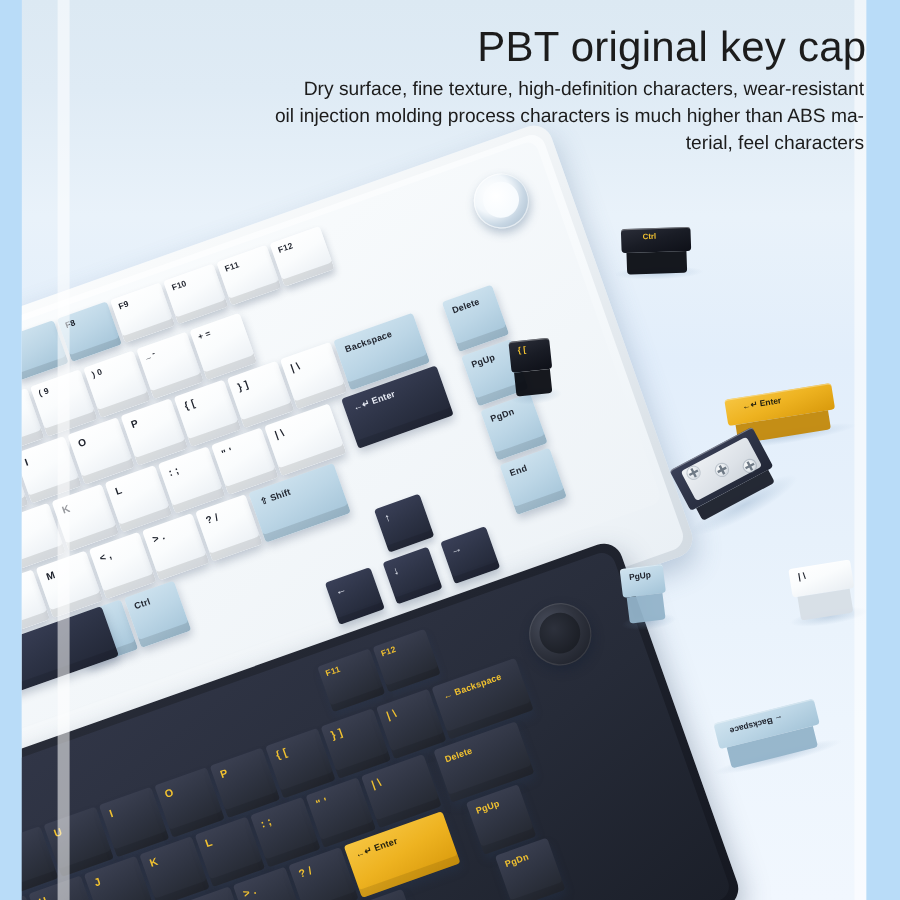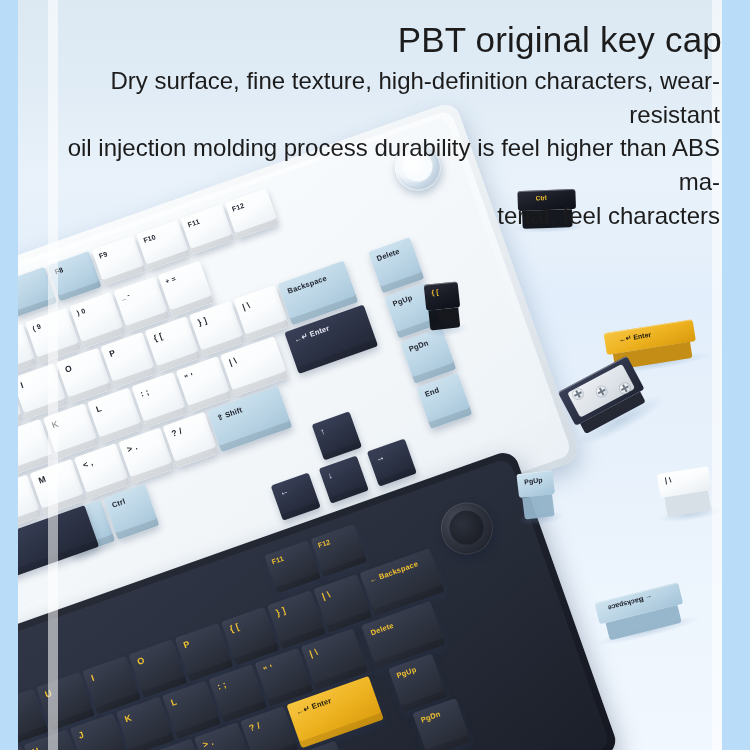"Dry surface, fine texture," .subtitle { font-size: 24px -> 16px }
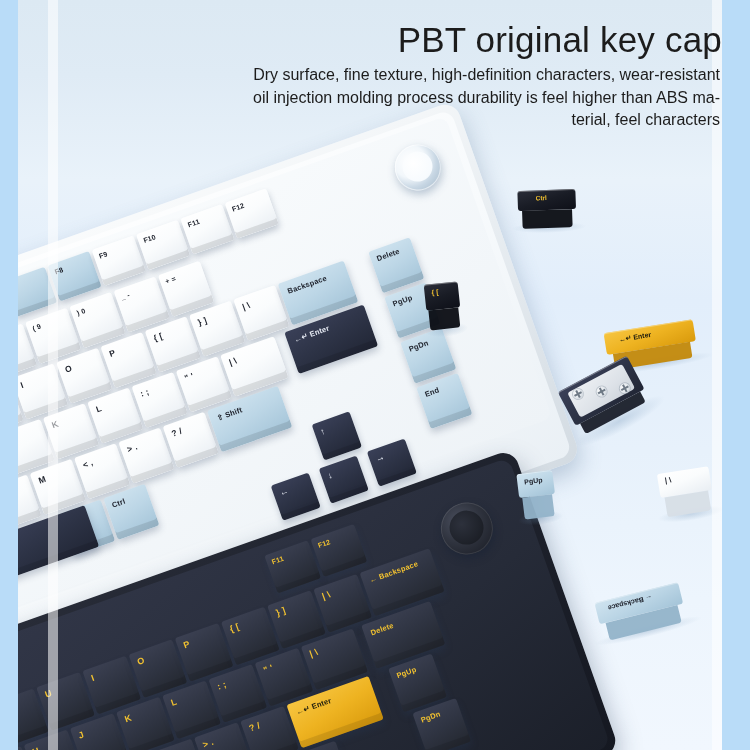"oil injection molding process durability" div.subtitle { text: durability is feel -> characters is much }
